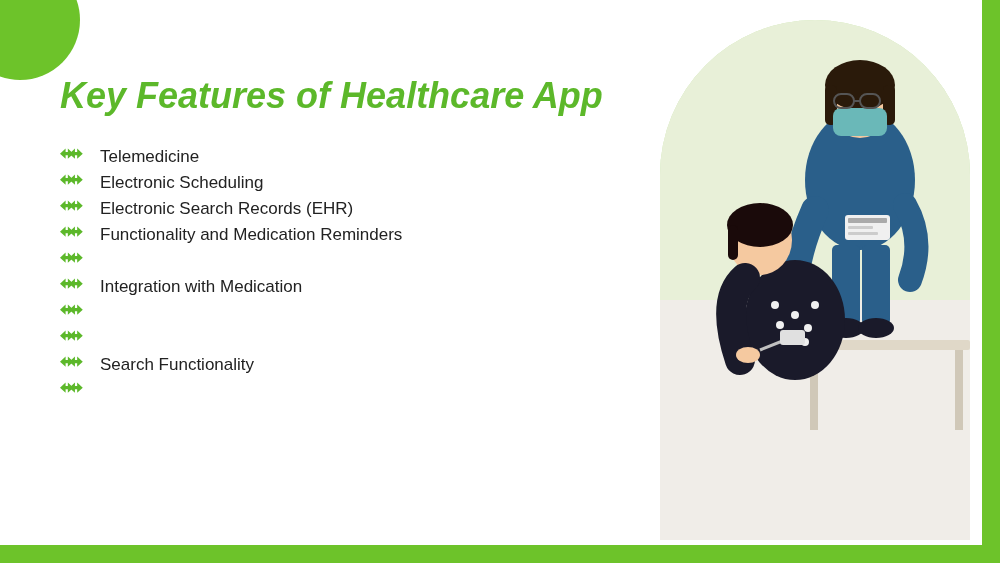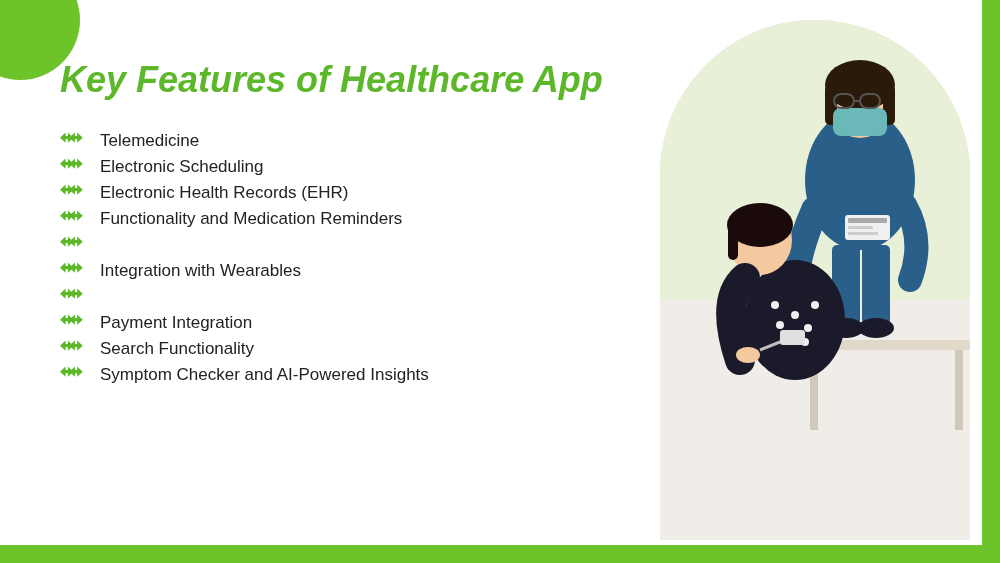"Key Features of Healthcare App" .content { top: 58px -> 74px }
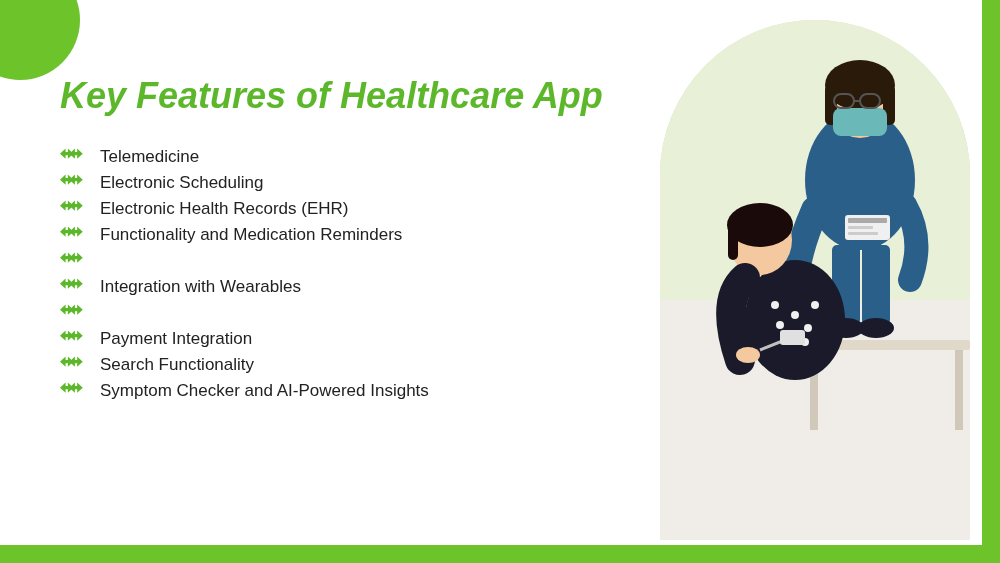"Electronic Health Records (EHR)" span.feature-text { text: Health -> Search }
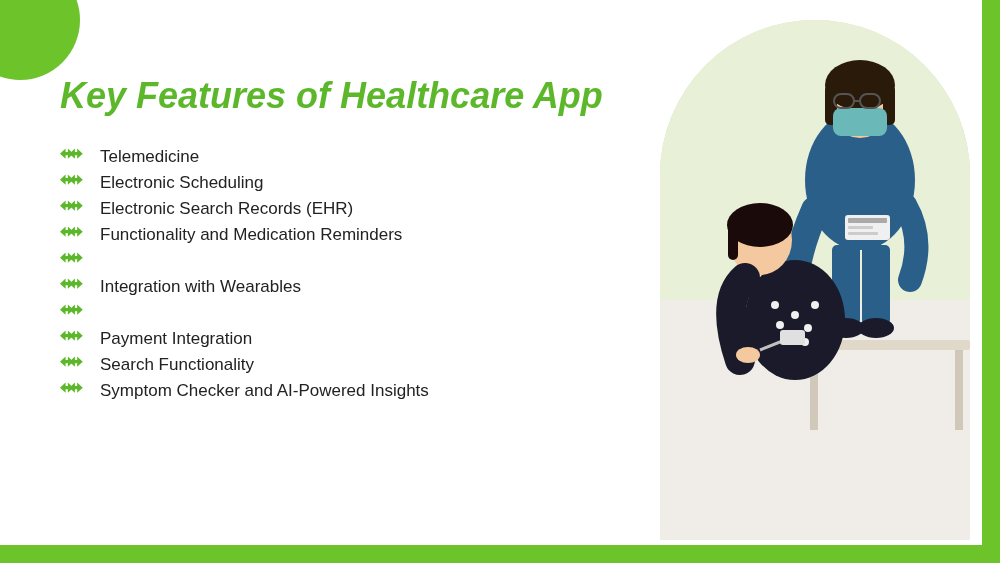"Integration with Wearables" span.feature-text { text: Wearables -> Medication }
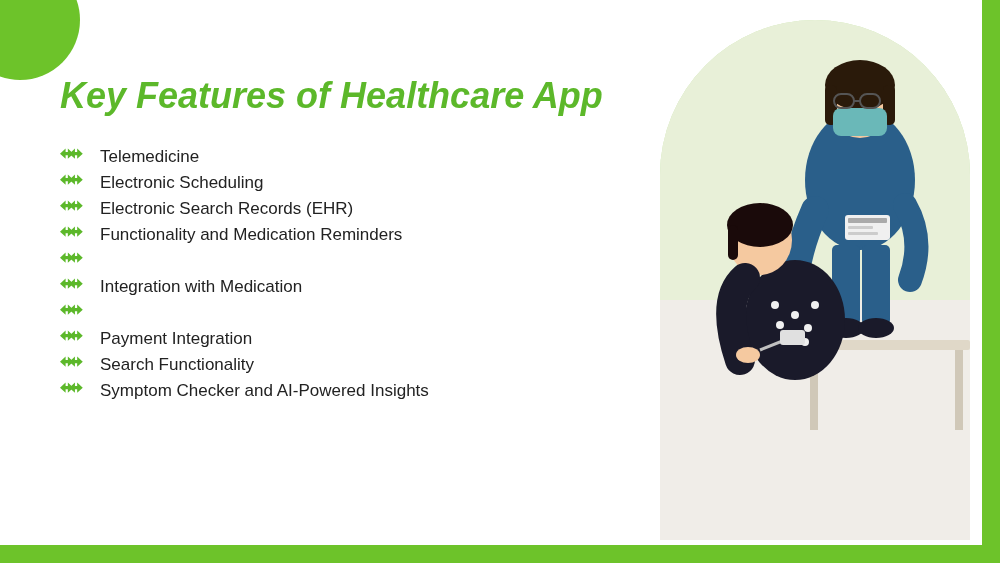"Payment Integration" span.feature-text { html: <span>Payment Integration</span> -> none }
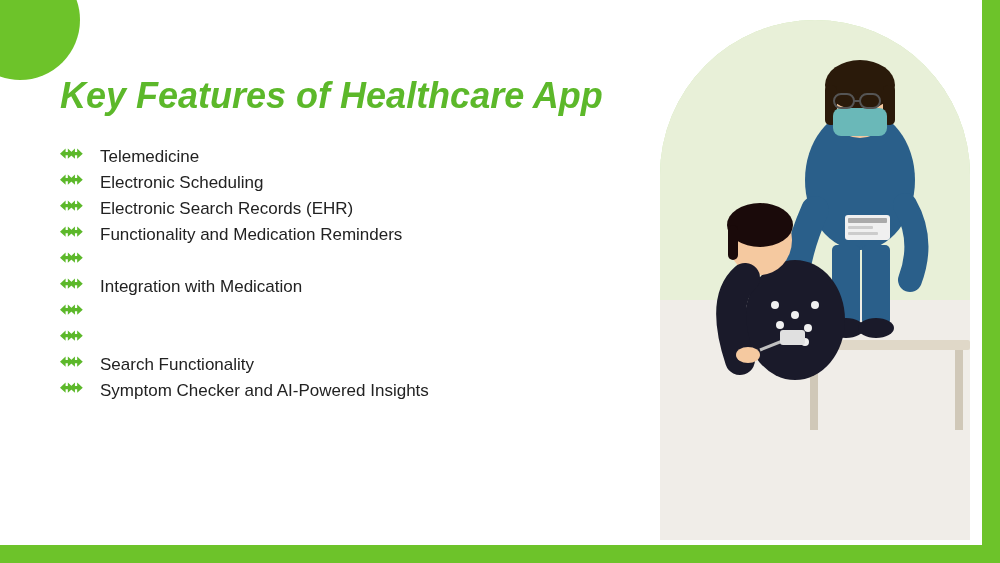"Symptom Checker and AI-Powered Insights" span.feature-text { html: <span>Symptom Checker and AI-Powered Insights</span> -> none }
